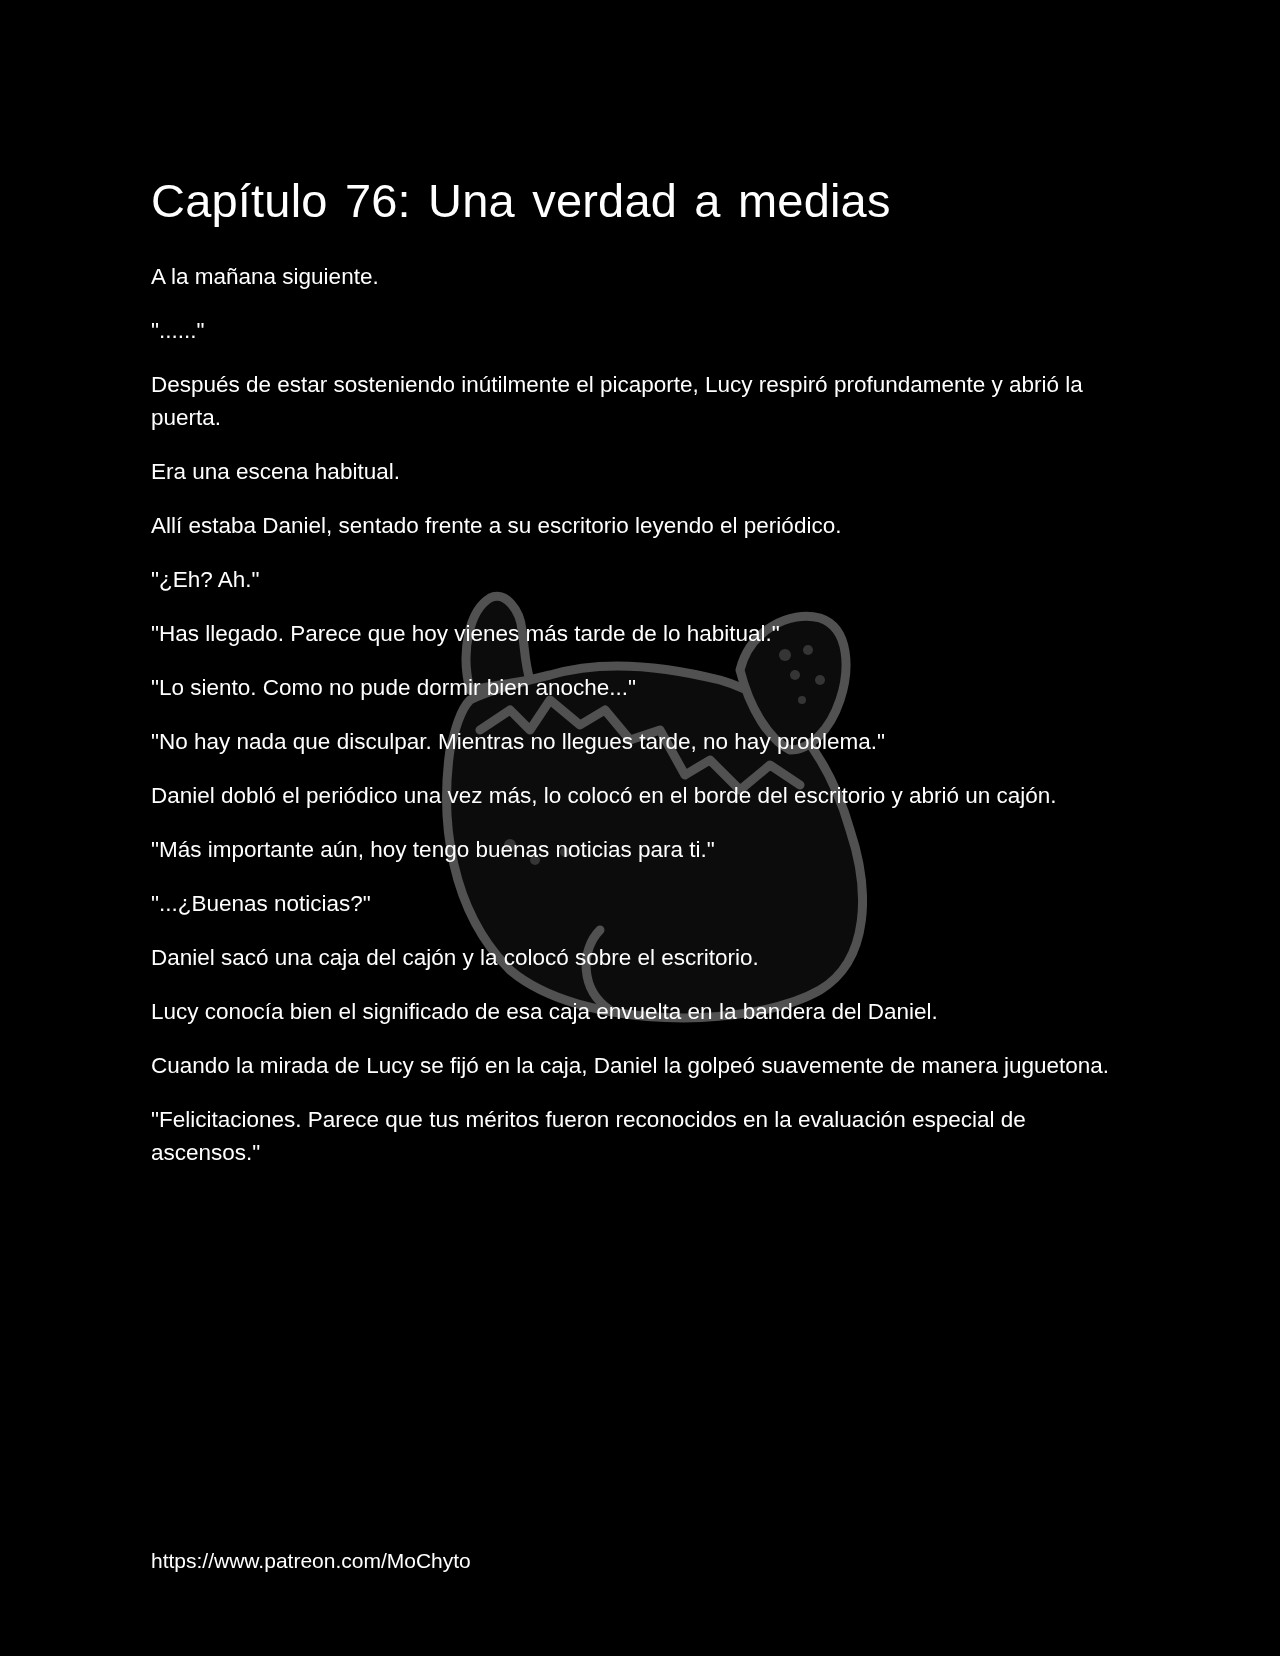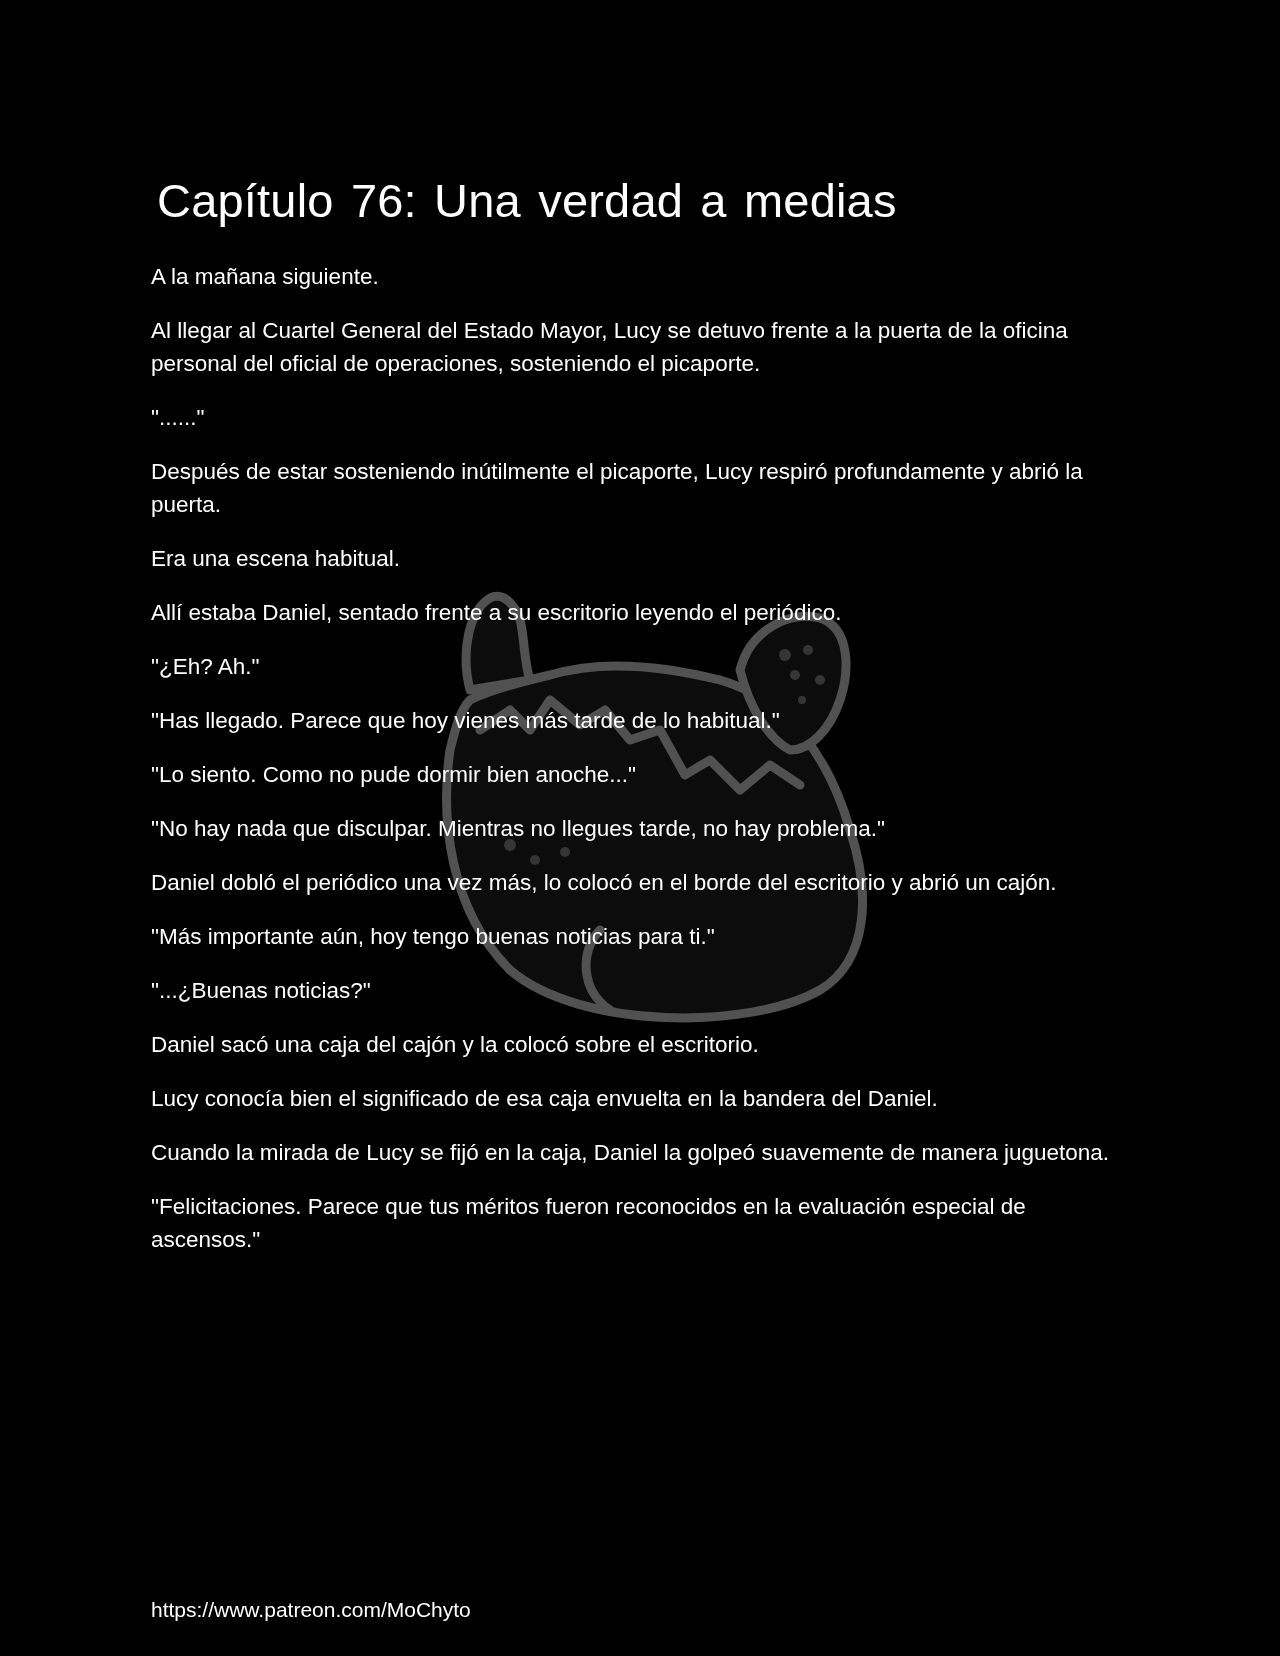"Capítulo 76: Una verdad a" .title { margin: 0 0 26px 6px -> 0 0 26px 0 }
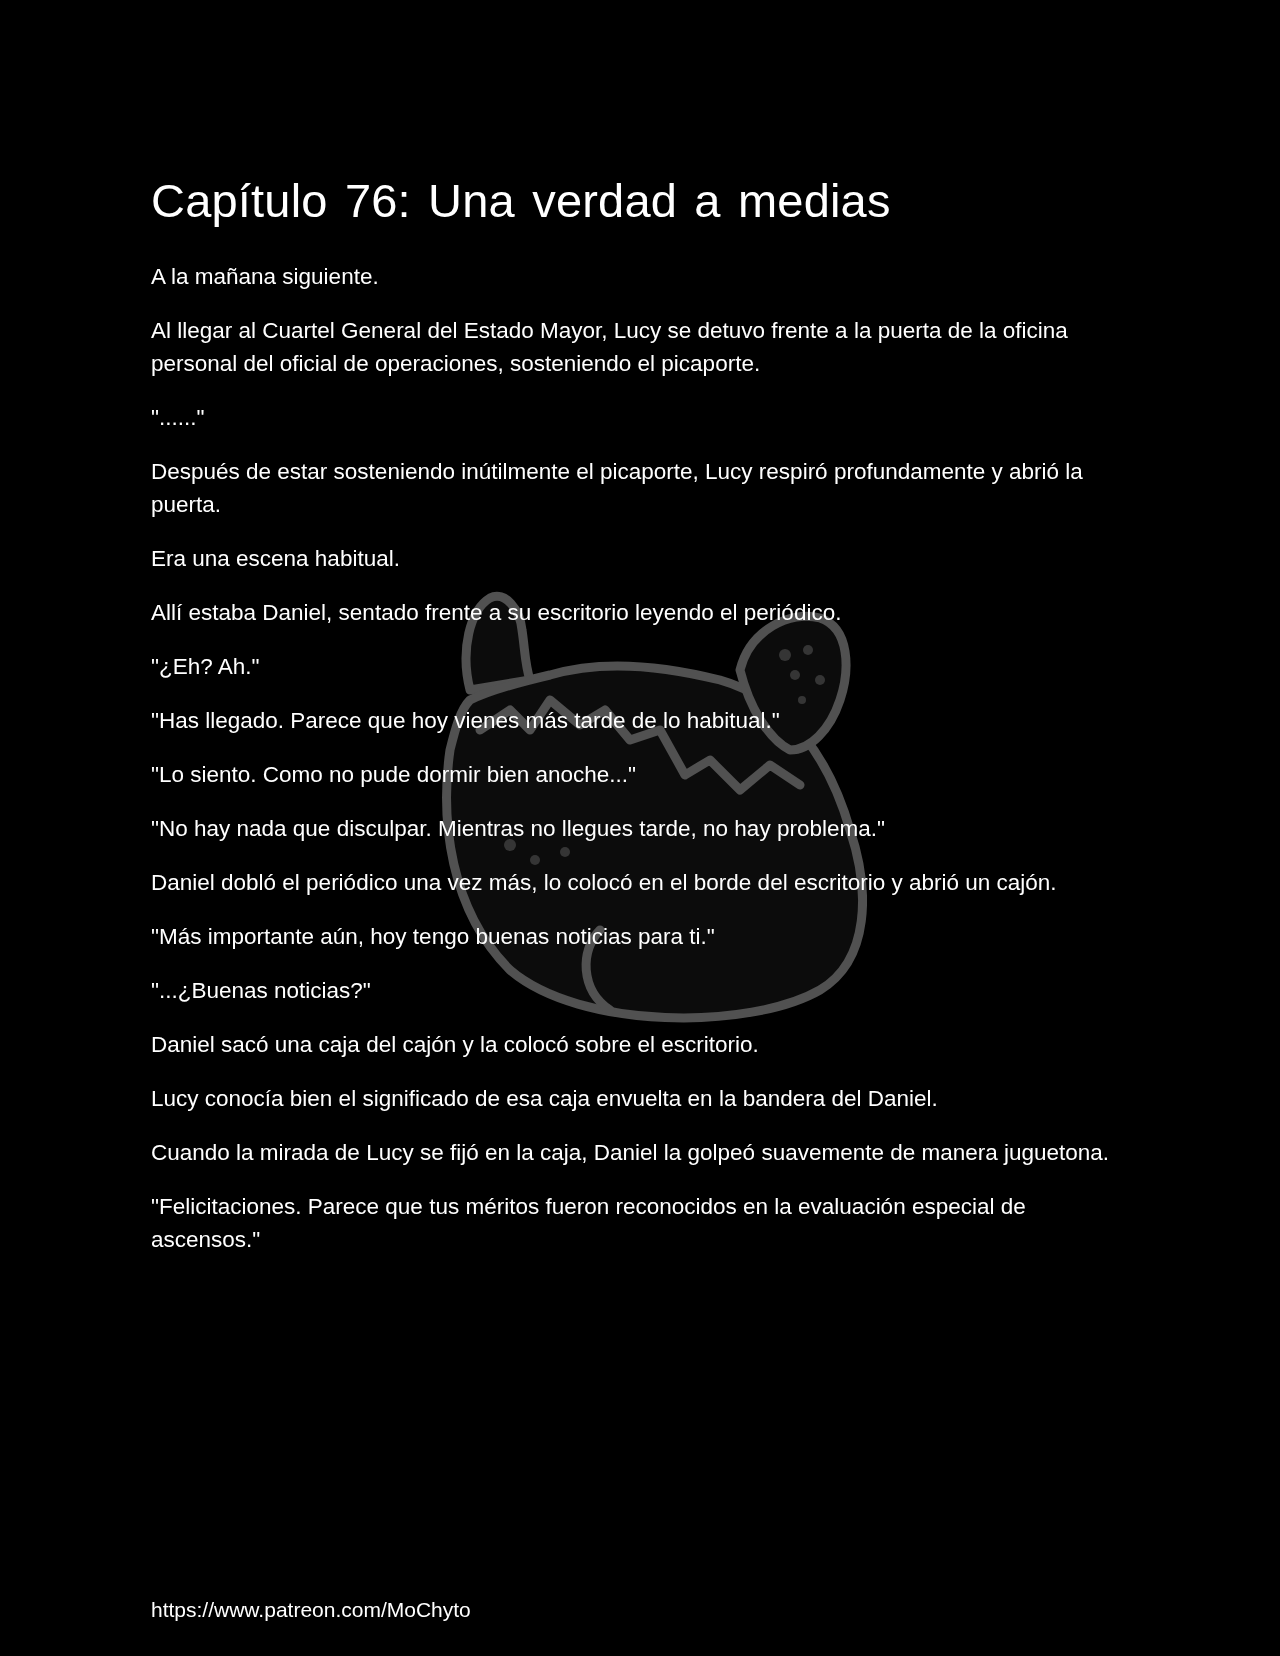"Al llegar al Cuartel General" p.para { html: <p>Al llegar al Cuartel General del Estado Mayor, Lucy se detuvo frente a la puerta de la oficina personal del oficial de operaciones, sosteniendo el picaporte.</p> -> none }
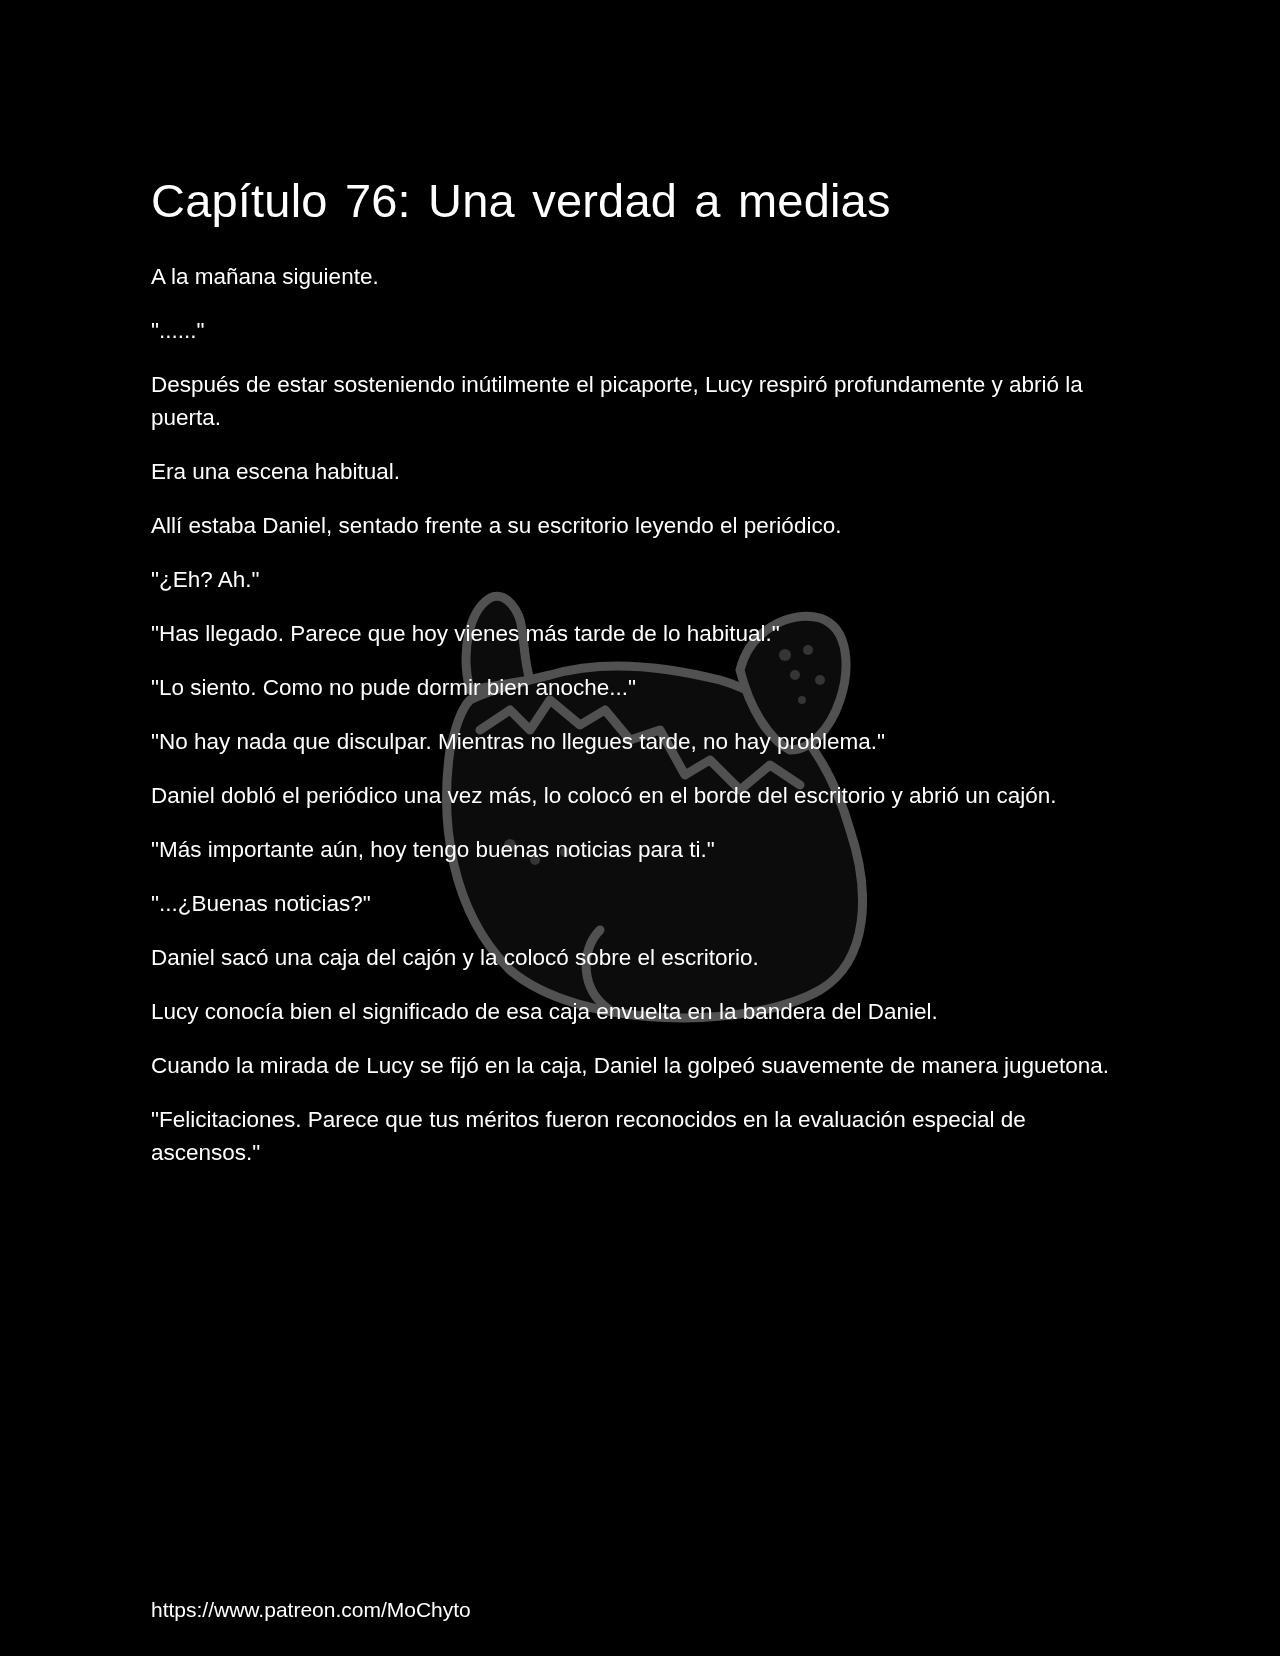"https://www.patreon.com/MoChyto" .footer-link { top: 1598px -> 1549px }
